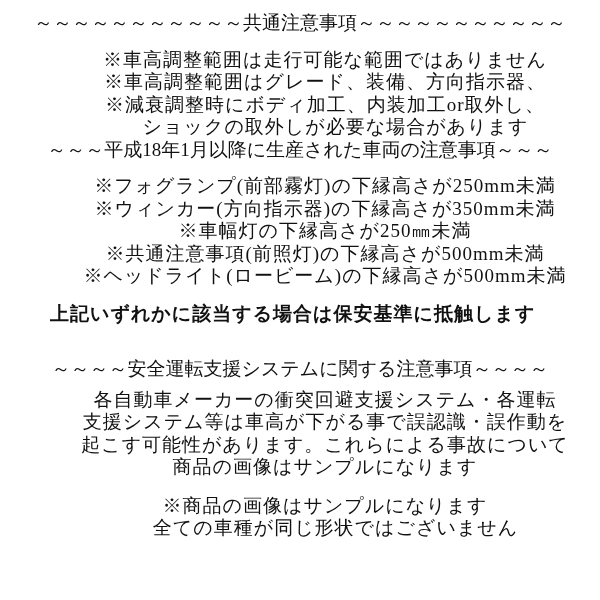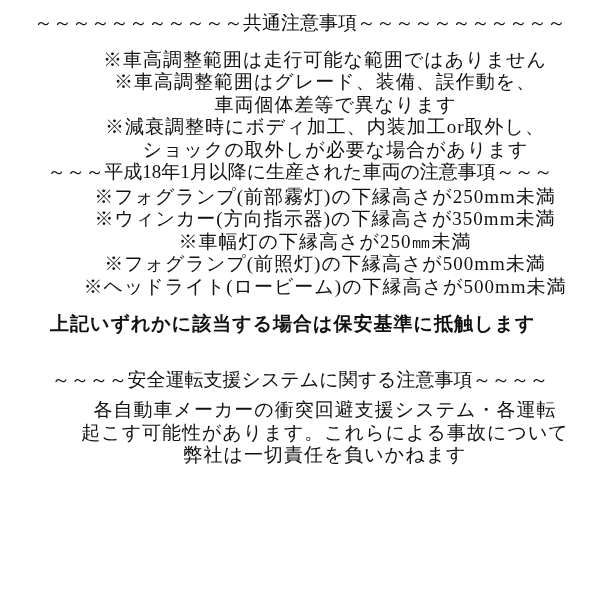"※車高調整範囲はグレード、装備、誤作動を、" div.line { text: 誤作動を -> 方向指示器 }
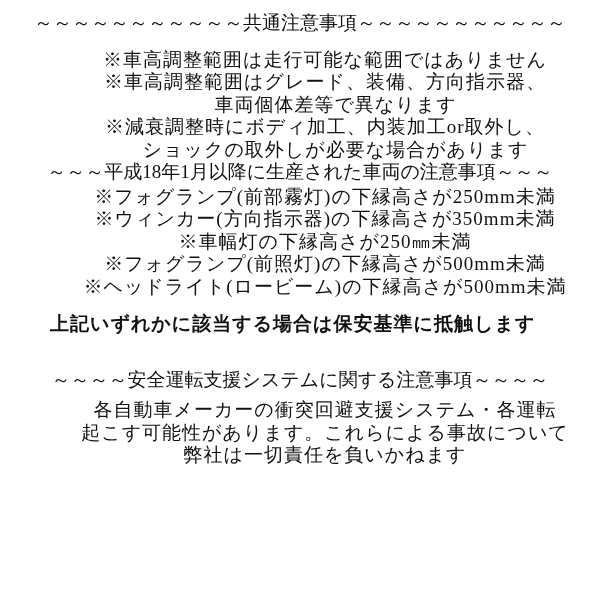"車両個体差等で異なります" div.line { html: <div>車両個体差等で異なります</div> -> none }
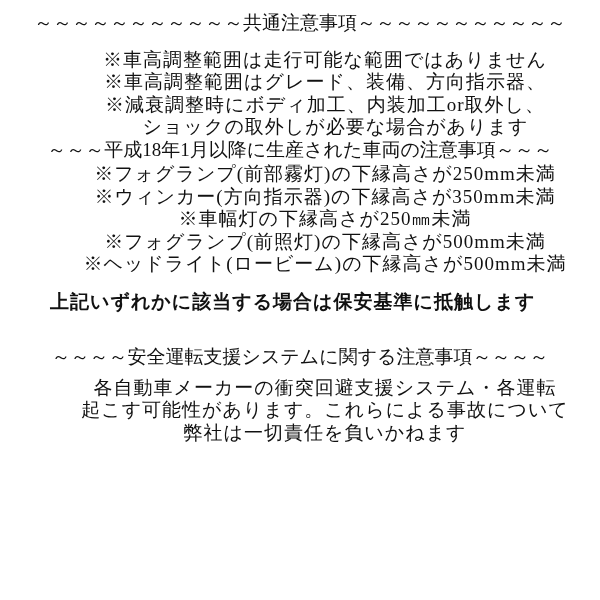"※フォグランプ(前部霧灯)の下縁高さが250mm未満" .block-h18 { margin-top: 2px -> 14px }
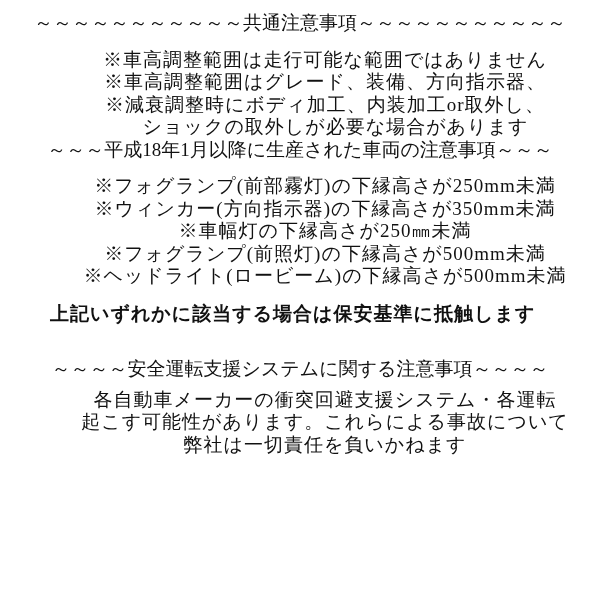"※フォグランプ(前照灯)の下縁高さが500mm未満" div.line { text: フォグランプ -> 共通注意事項 }
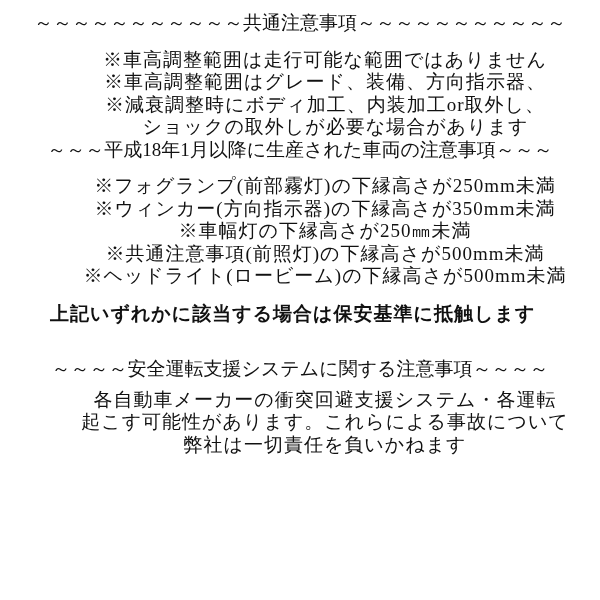"支援システム等は車高が下がる事で誤認識・誤作動を" div.line { html: none -> <div>支援システム等は車高が下がる事で誤認識・誤作動を</div> }
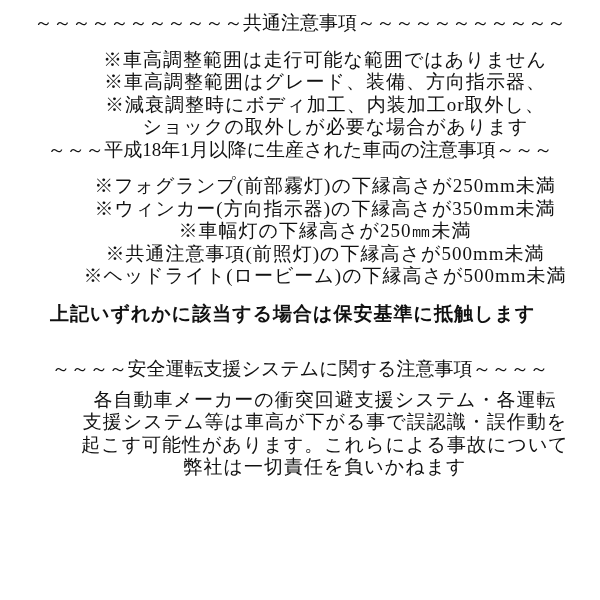"弊社は一切責任を負いかねます" div.line { text: 弊社は一切責任を負いかね -> 商品の画像はサンプルになり }
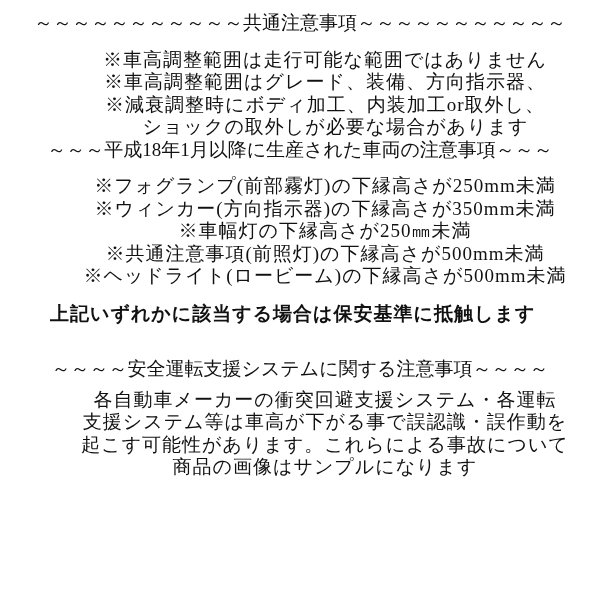"※商品の画像はサンプルになります" div.block { html: none -> <div> <div>※商品の画像はサンプルになります</div> <div>全ての車種が同じ形状ではございません</div> </div> }
